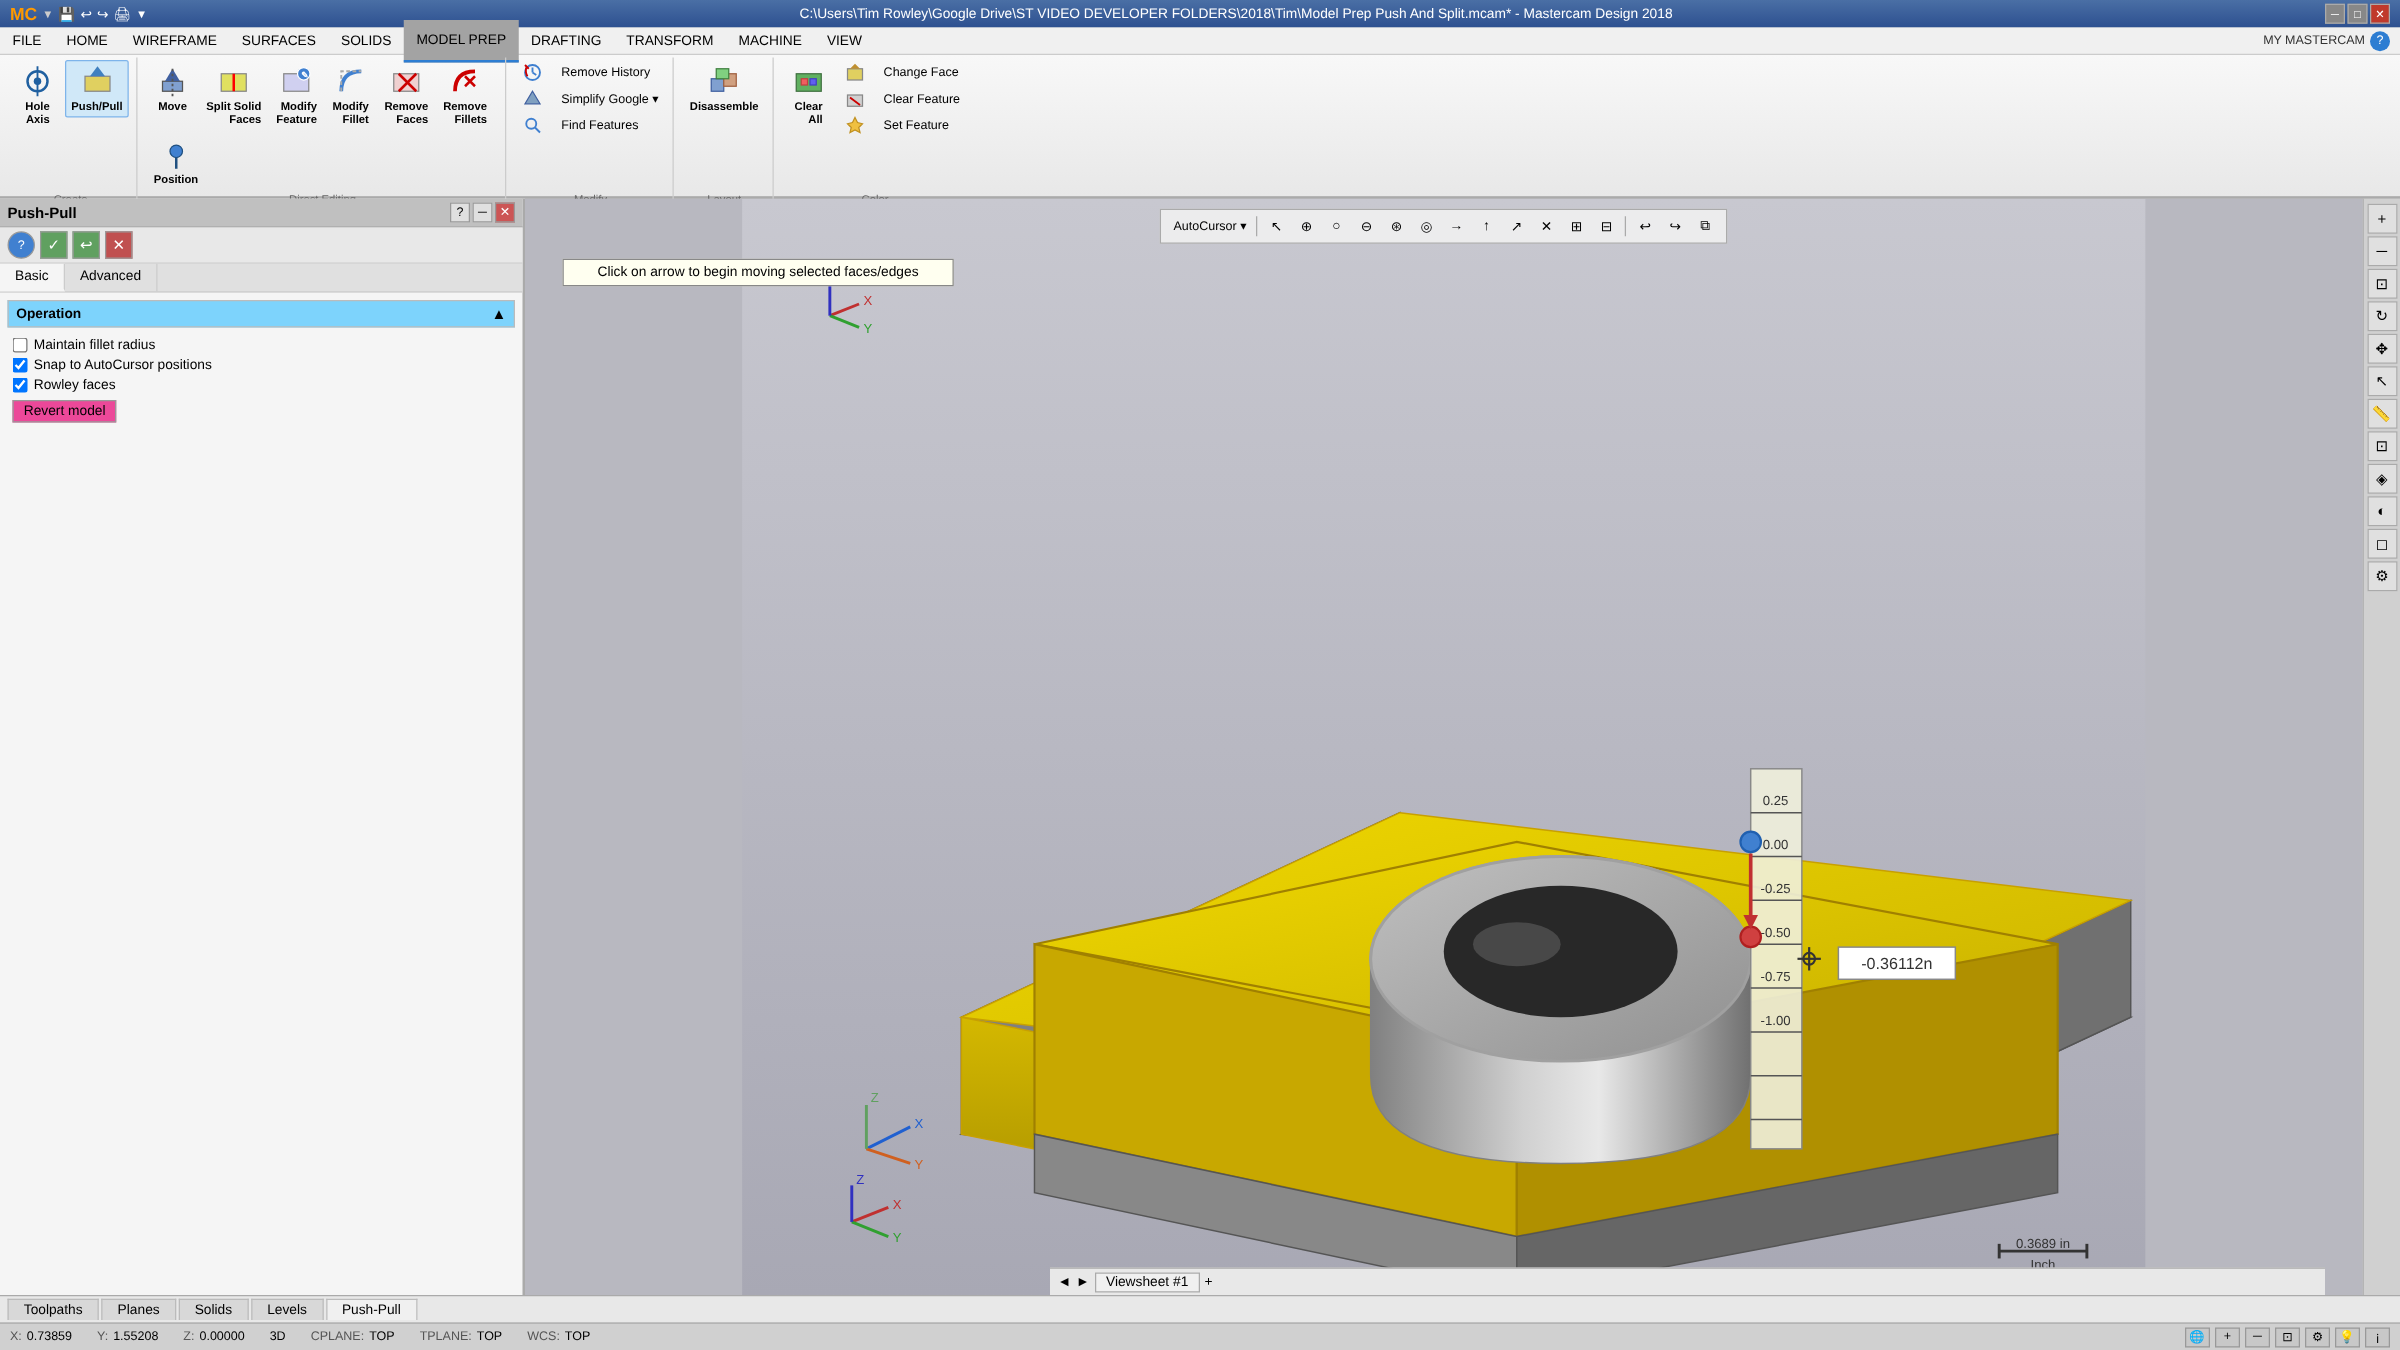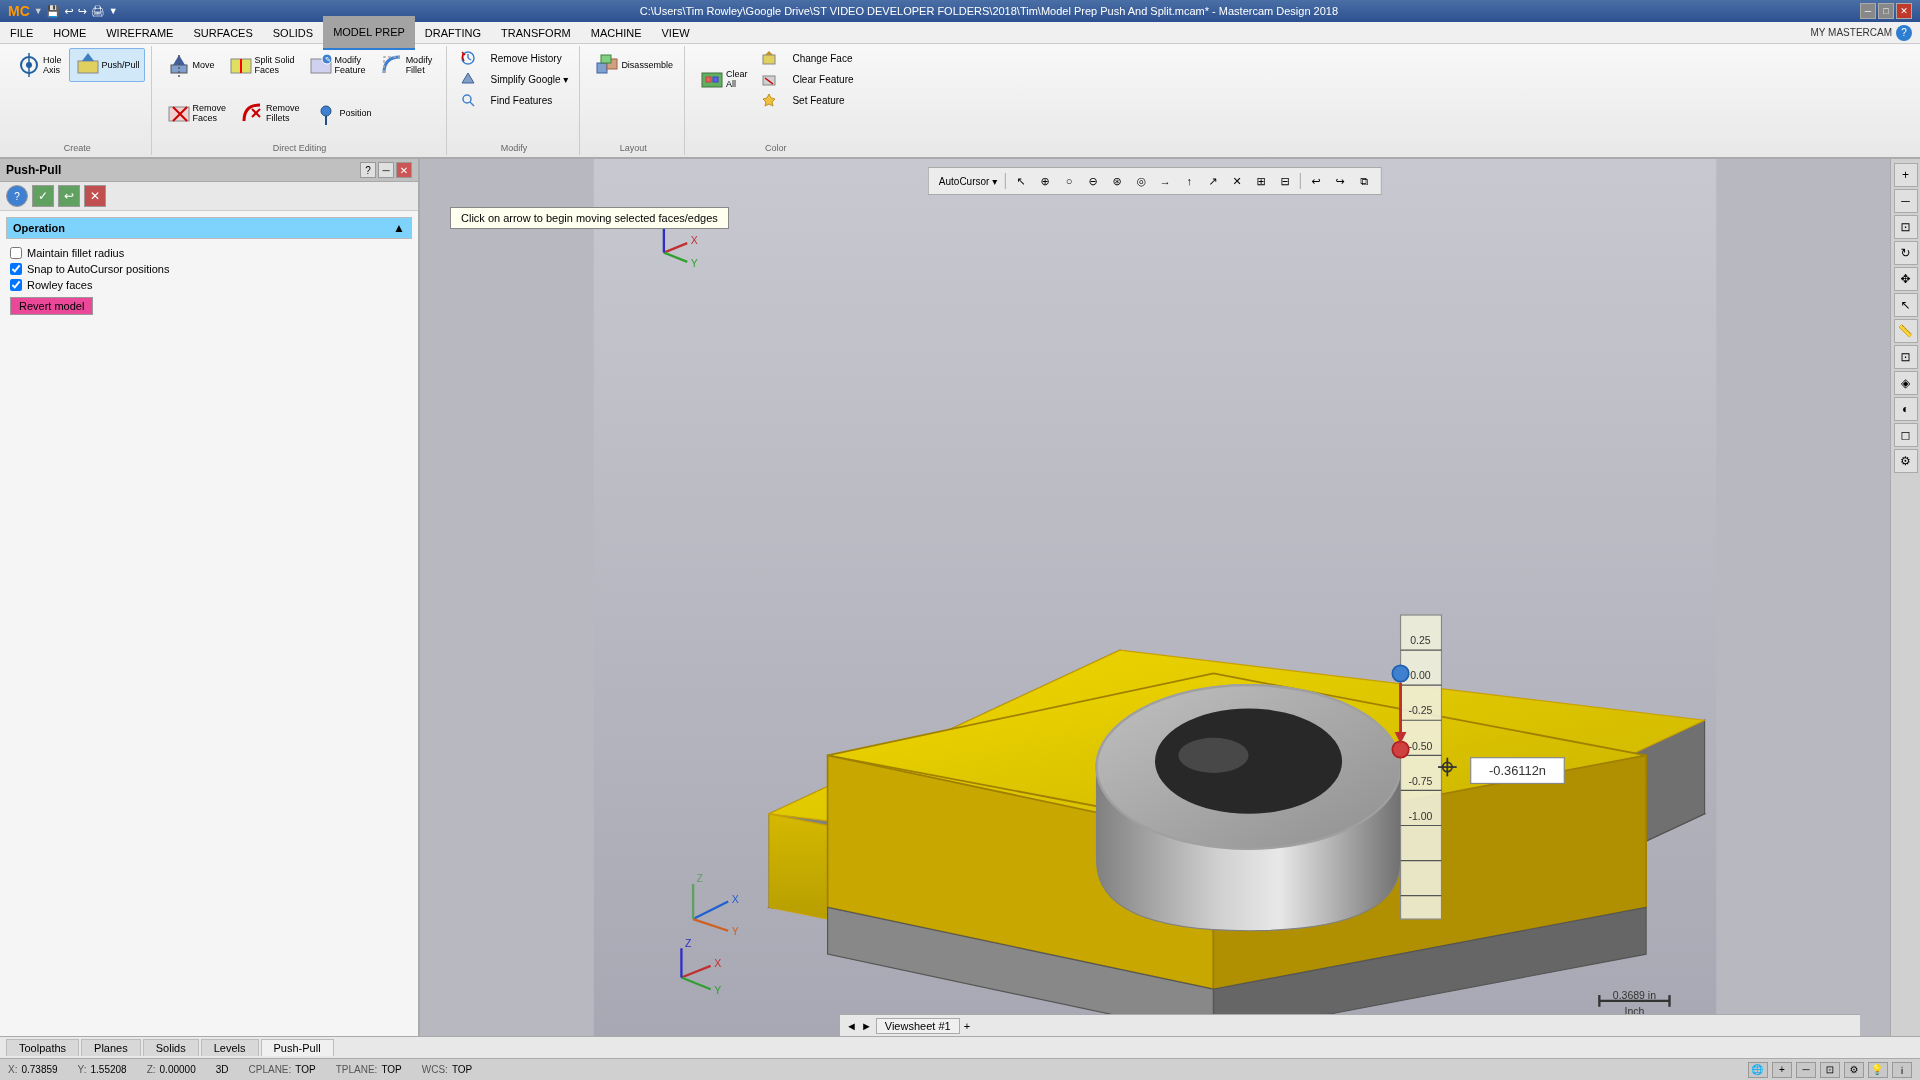"Hole" .ribbon-btn { flex-direction: row -> column; font-weight: none -> bold; text-align: left -> right }
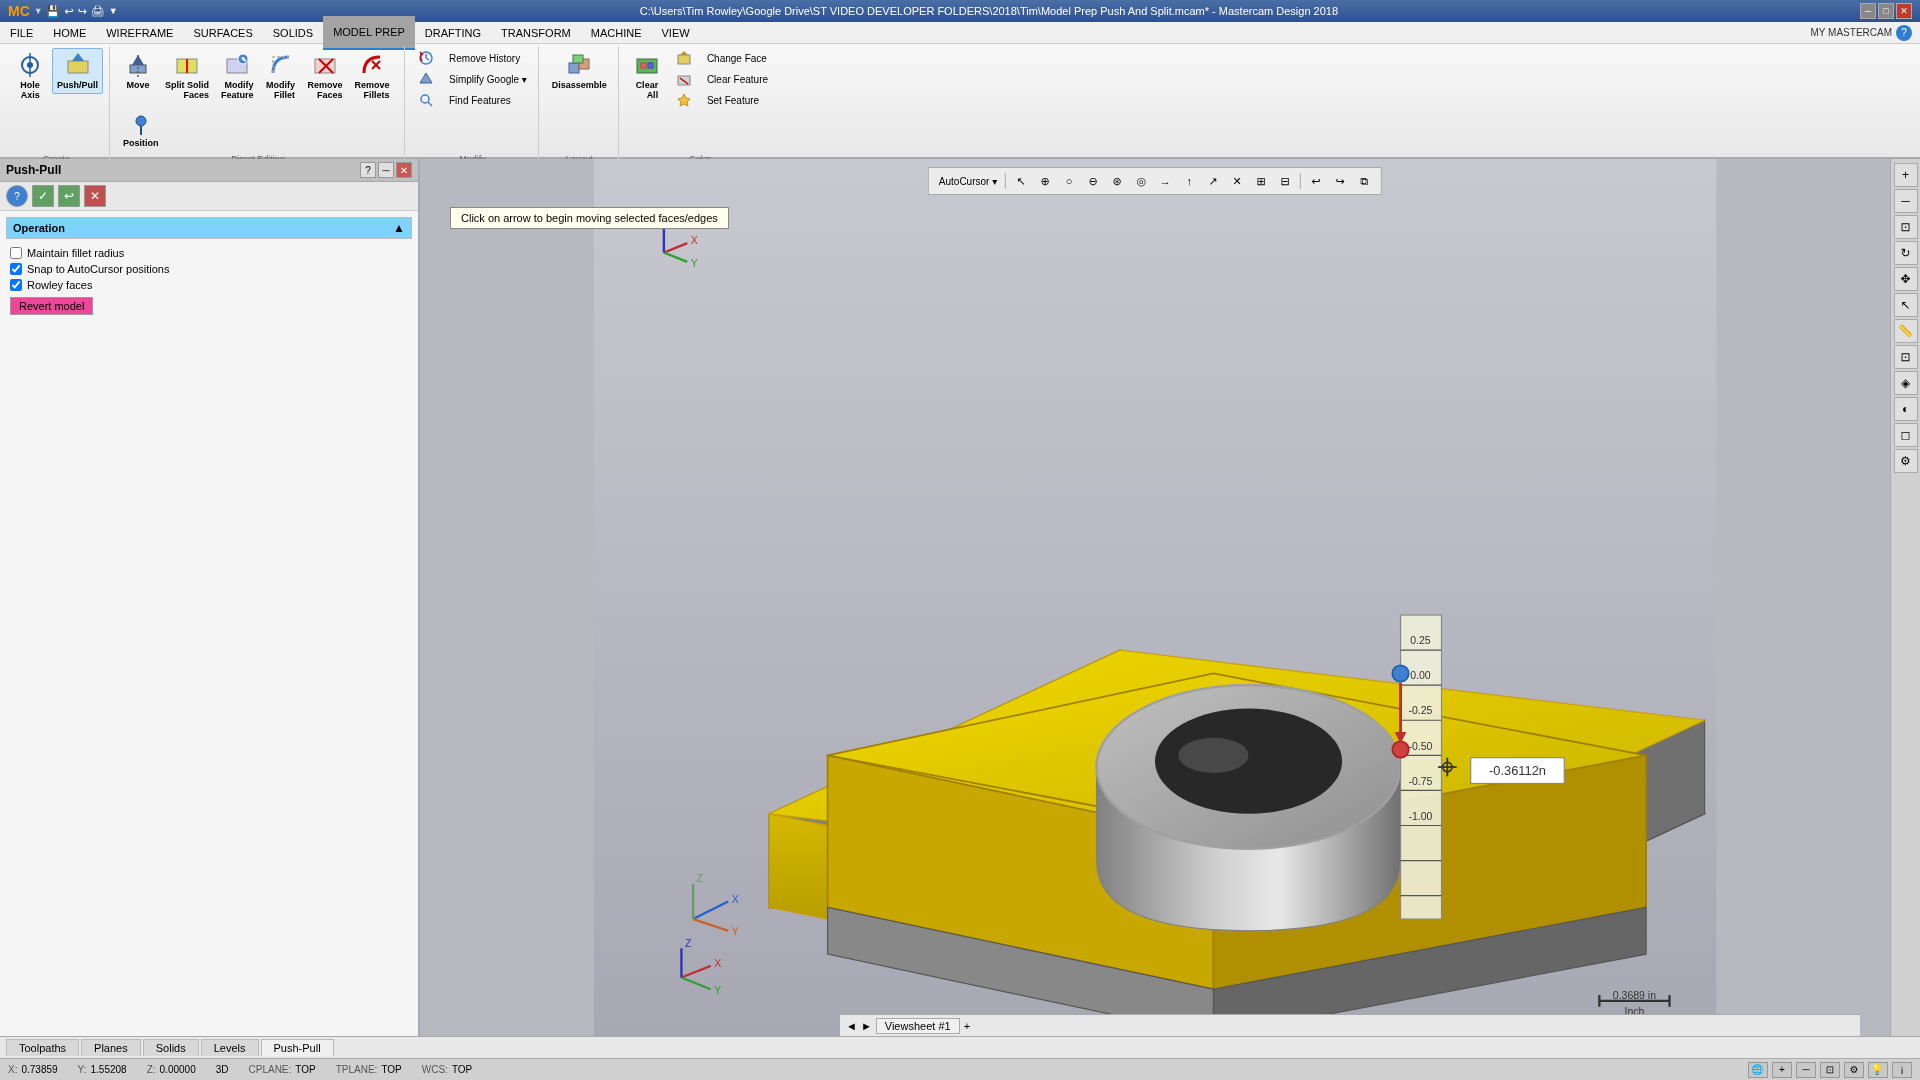"Basic" div { html: none -> <div> <div>Basic</div> <div>Advanced</div> </div> }
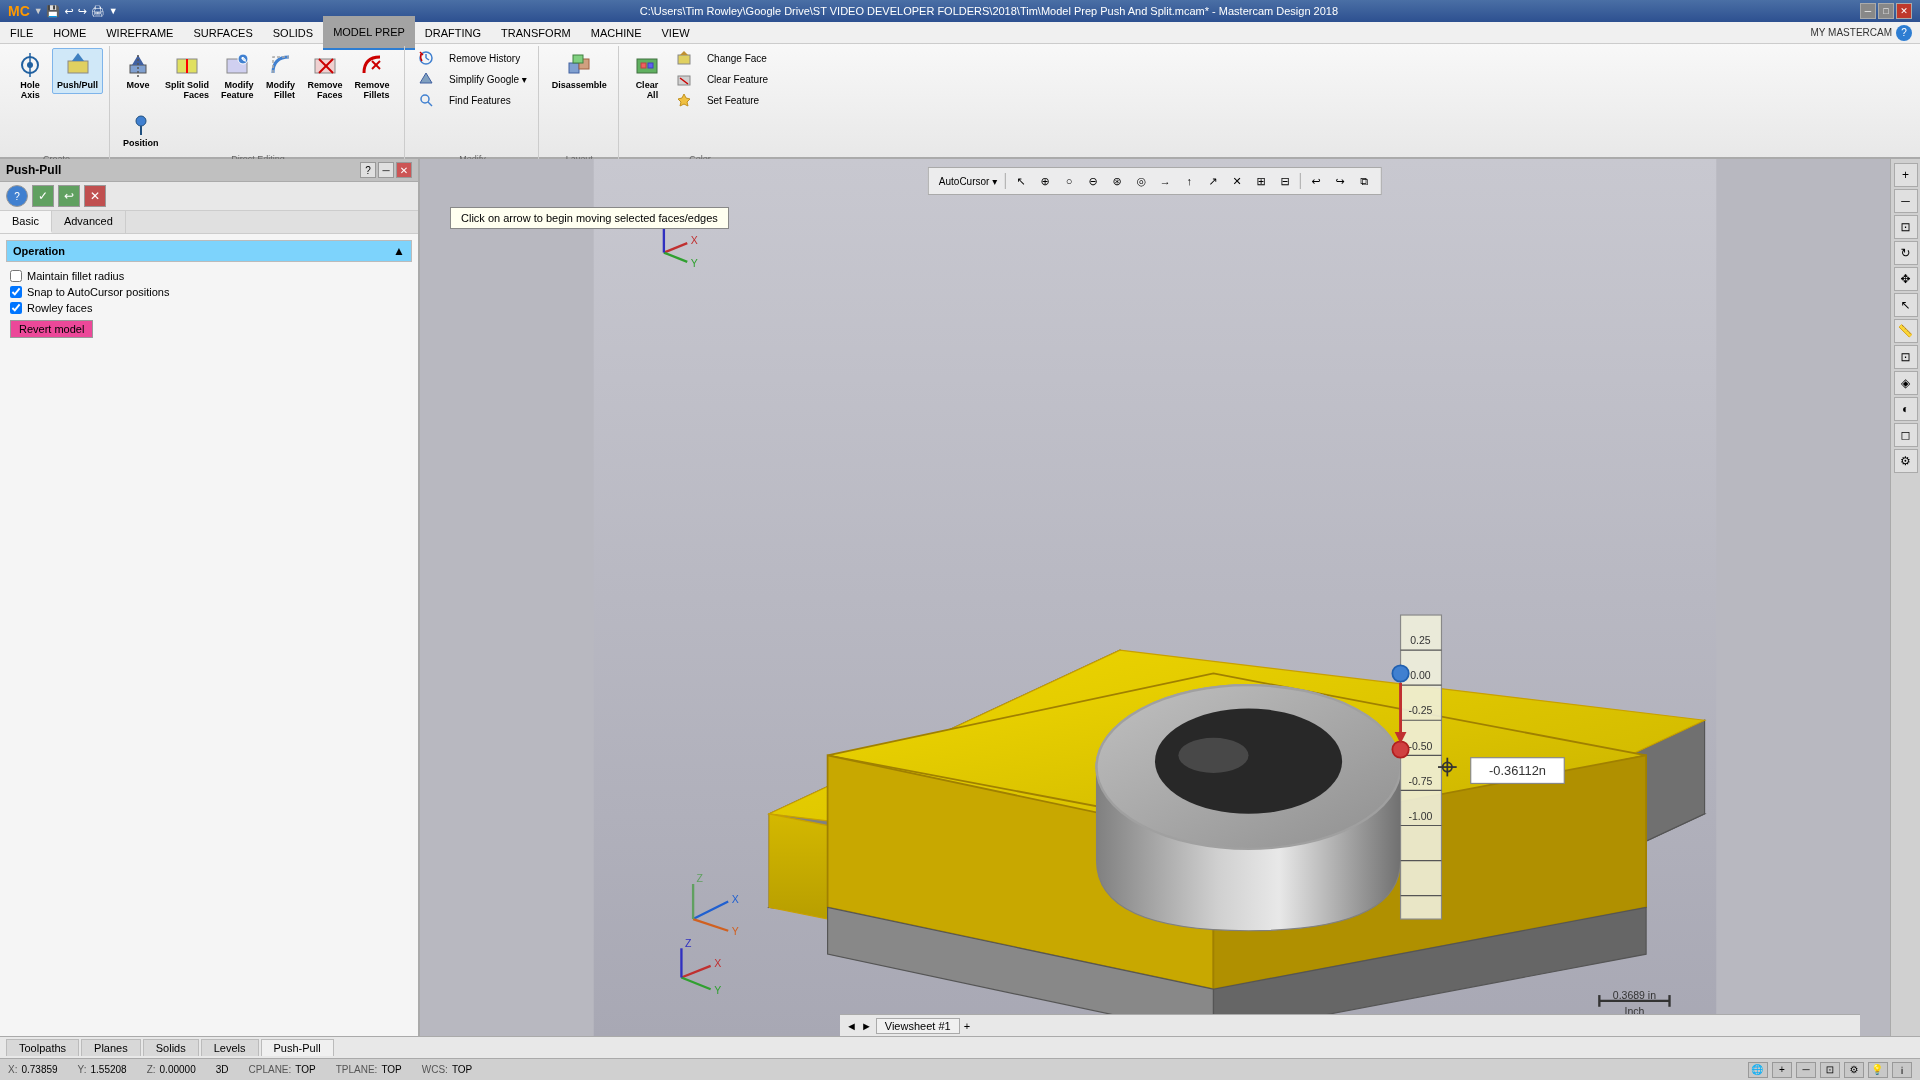"Click on arrow to begin" #tooltip-msg { padding: 4px 10px -> 4px 27px }
